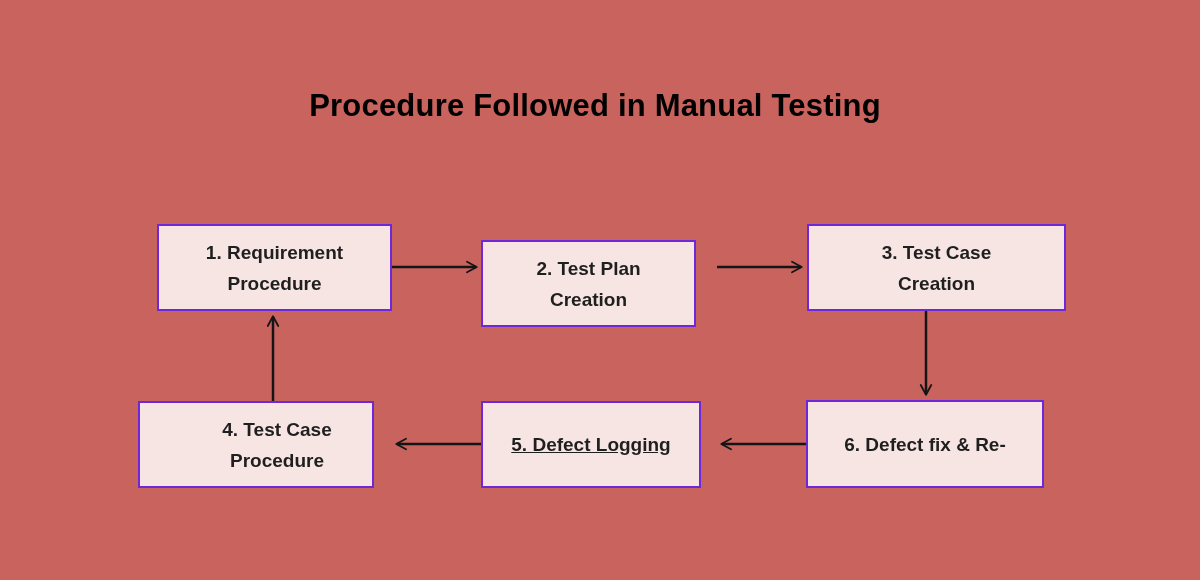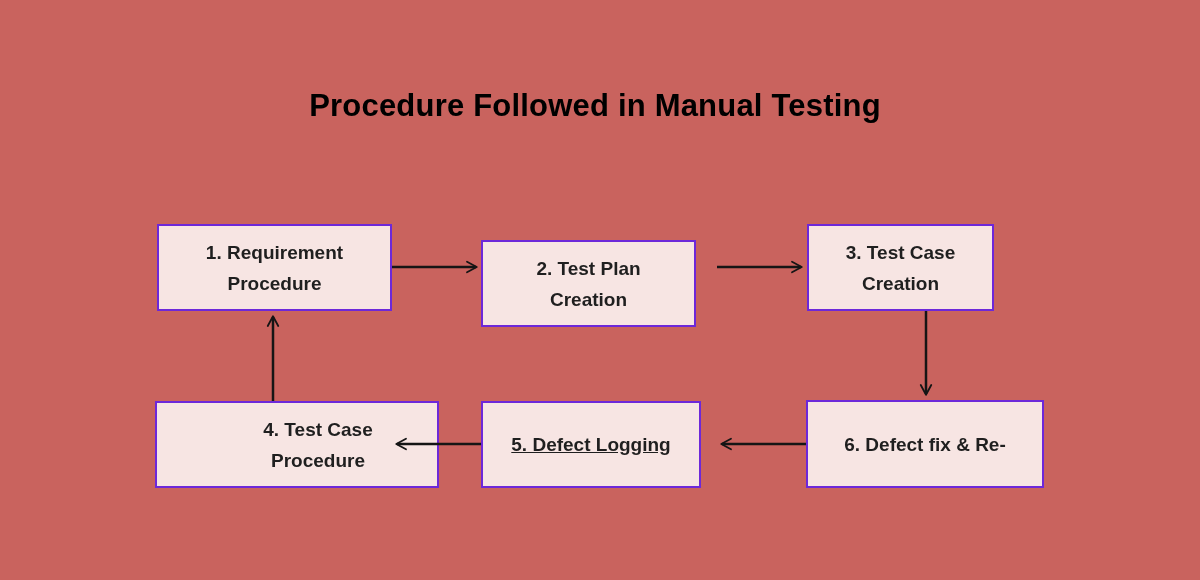"3. Test Case" #node-3 { width: 187px -> 259px }
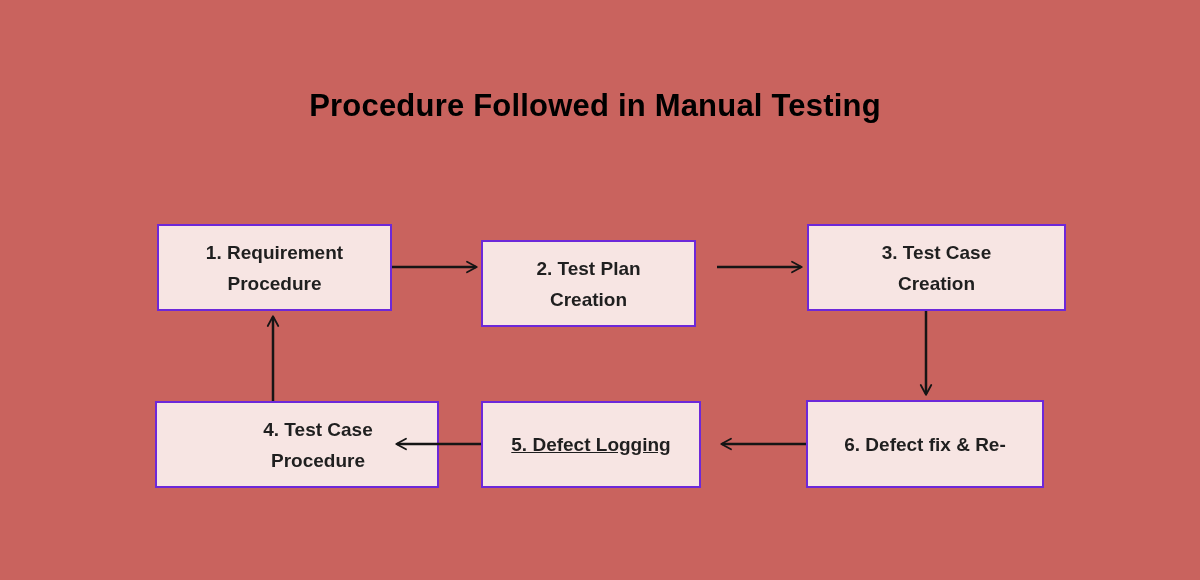"4. Test Case" #node-4 { left: 155px -> 138px; width: 284px -> 236px }
